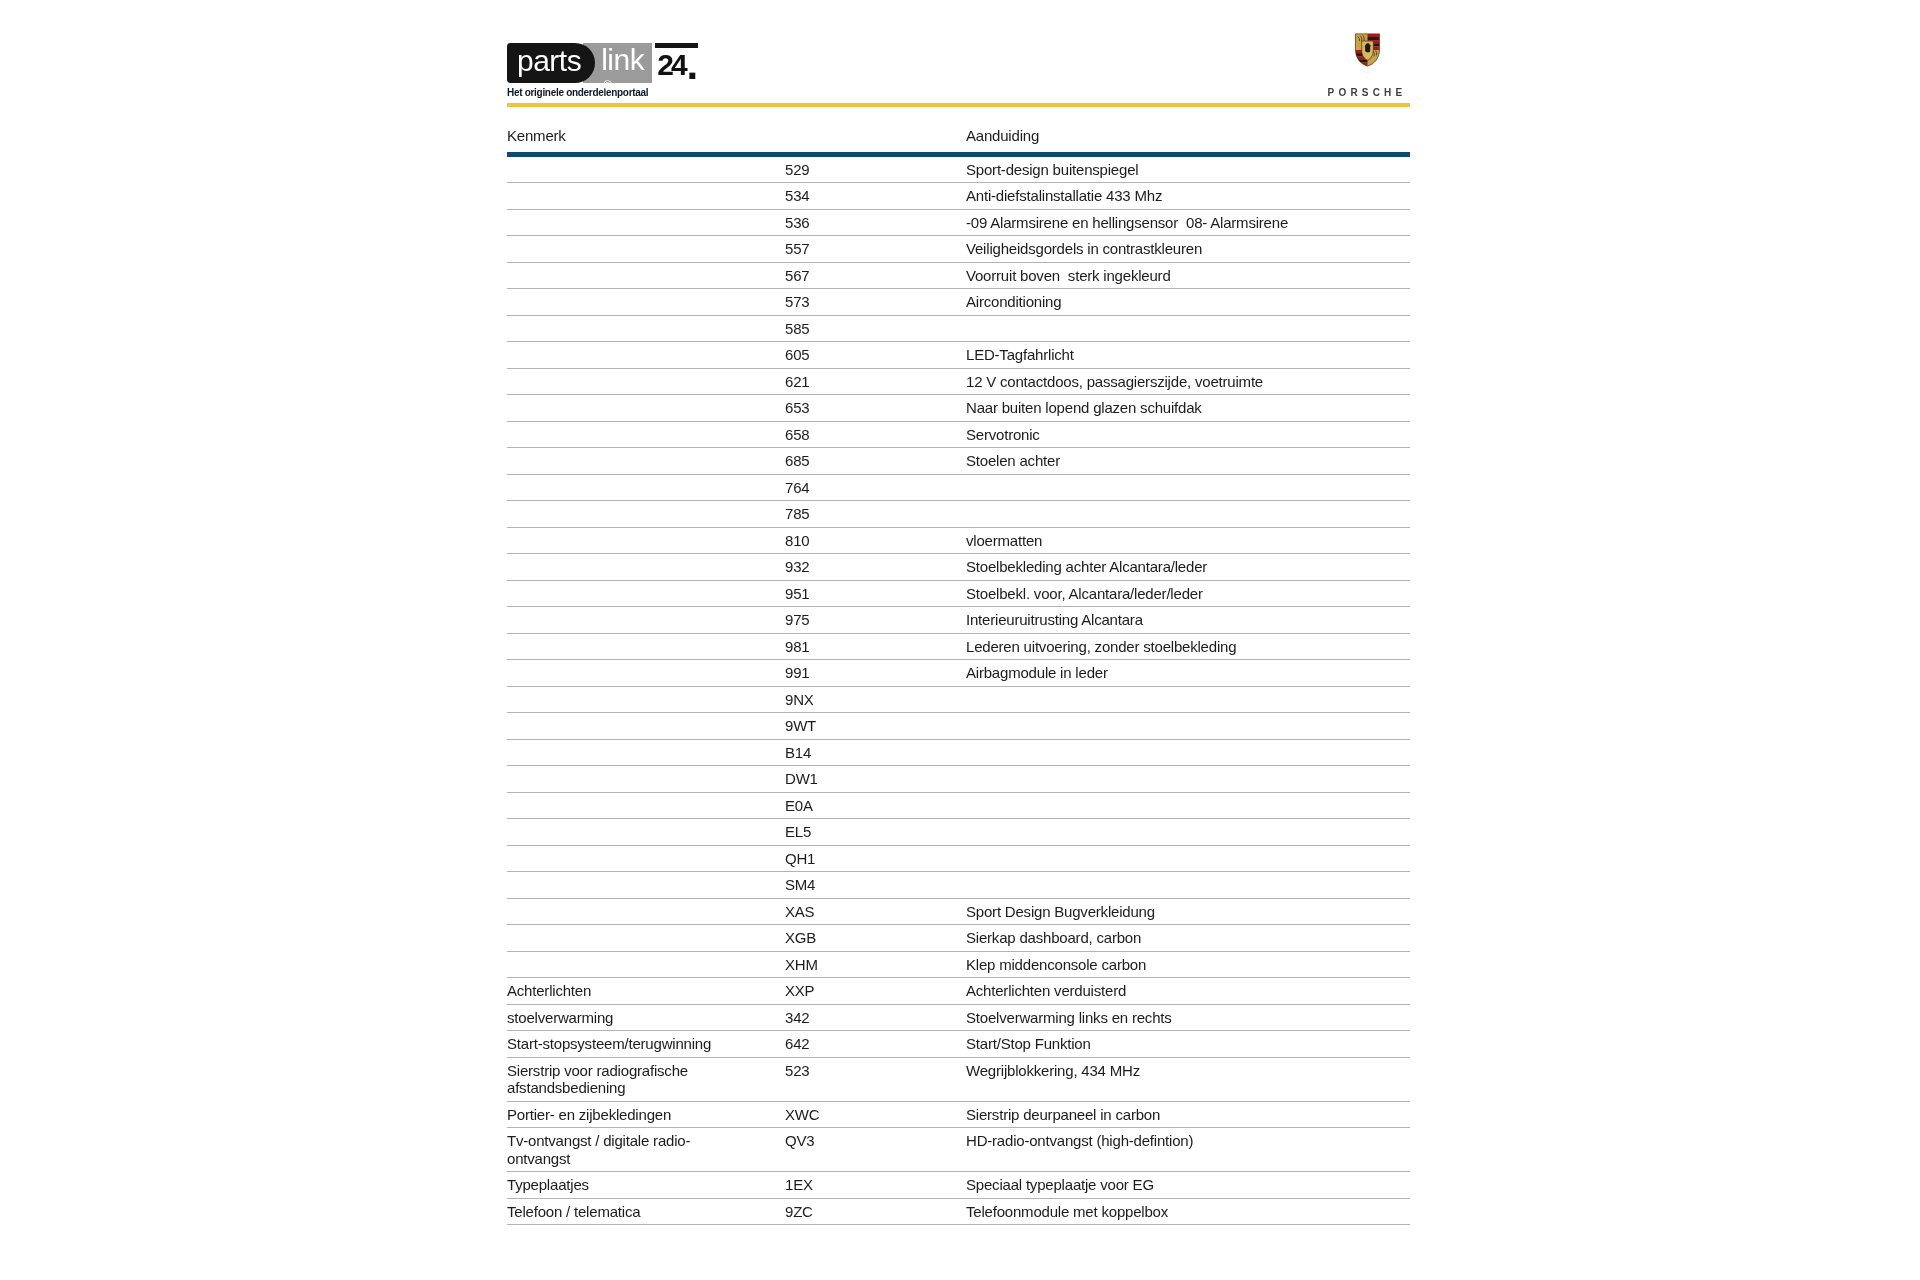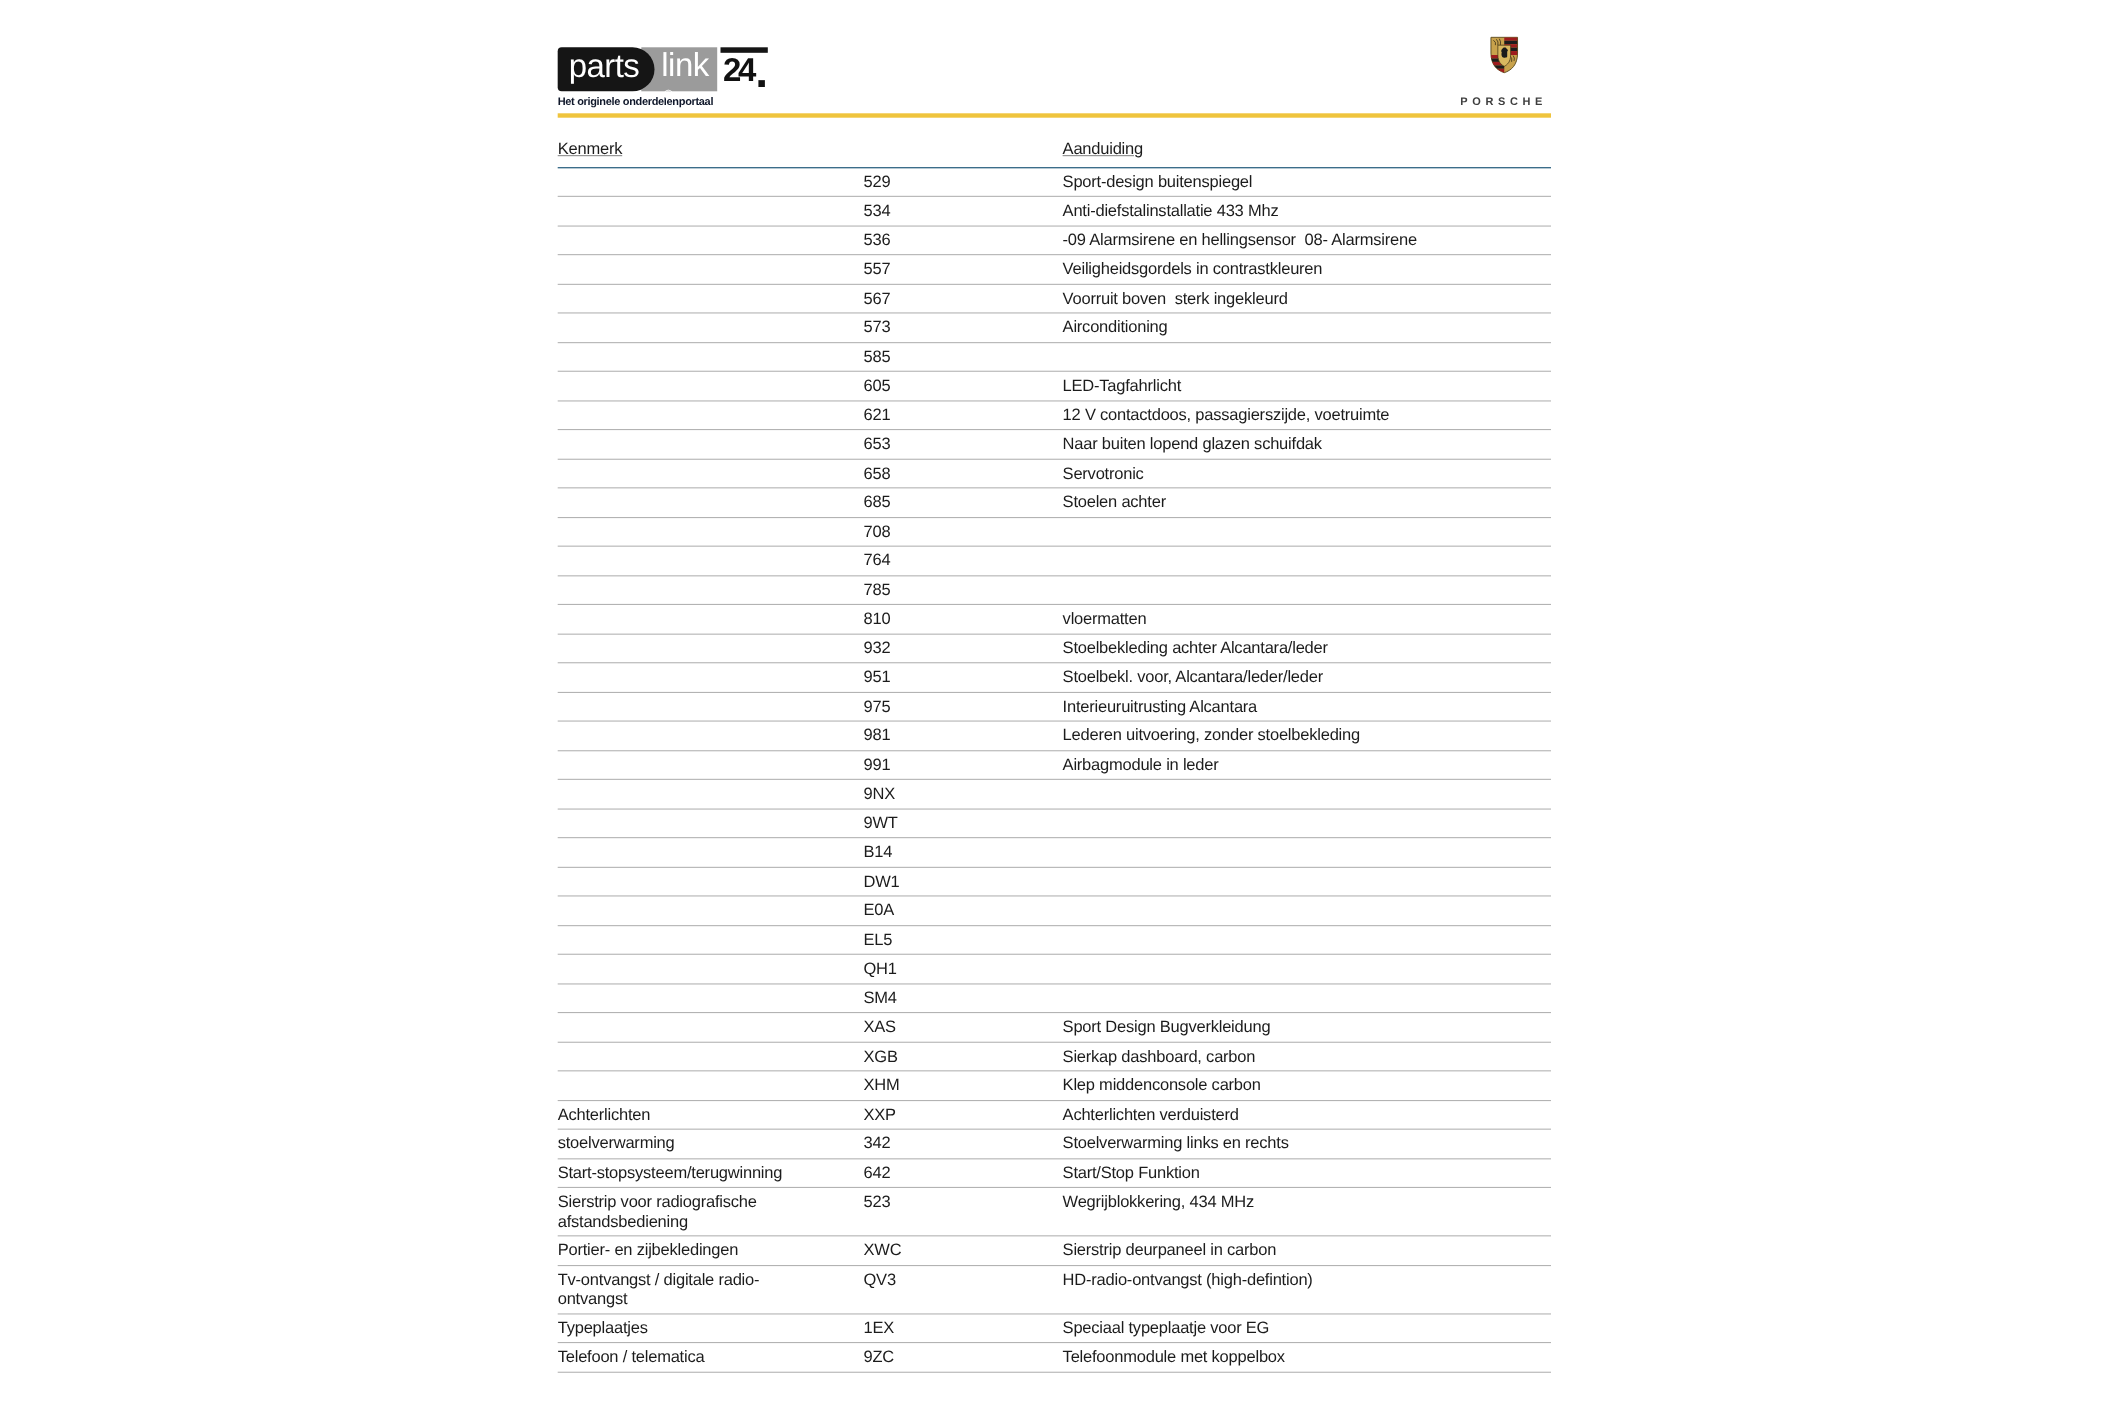"Kenmerk" .thead { border-bottom: 1px solid #0c4a6e -> 5px solid #0c4a6e; text-decoration: underline -> none }
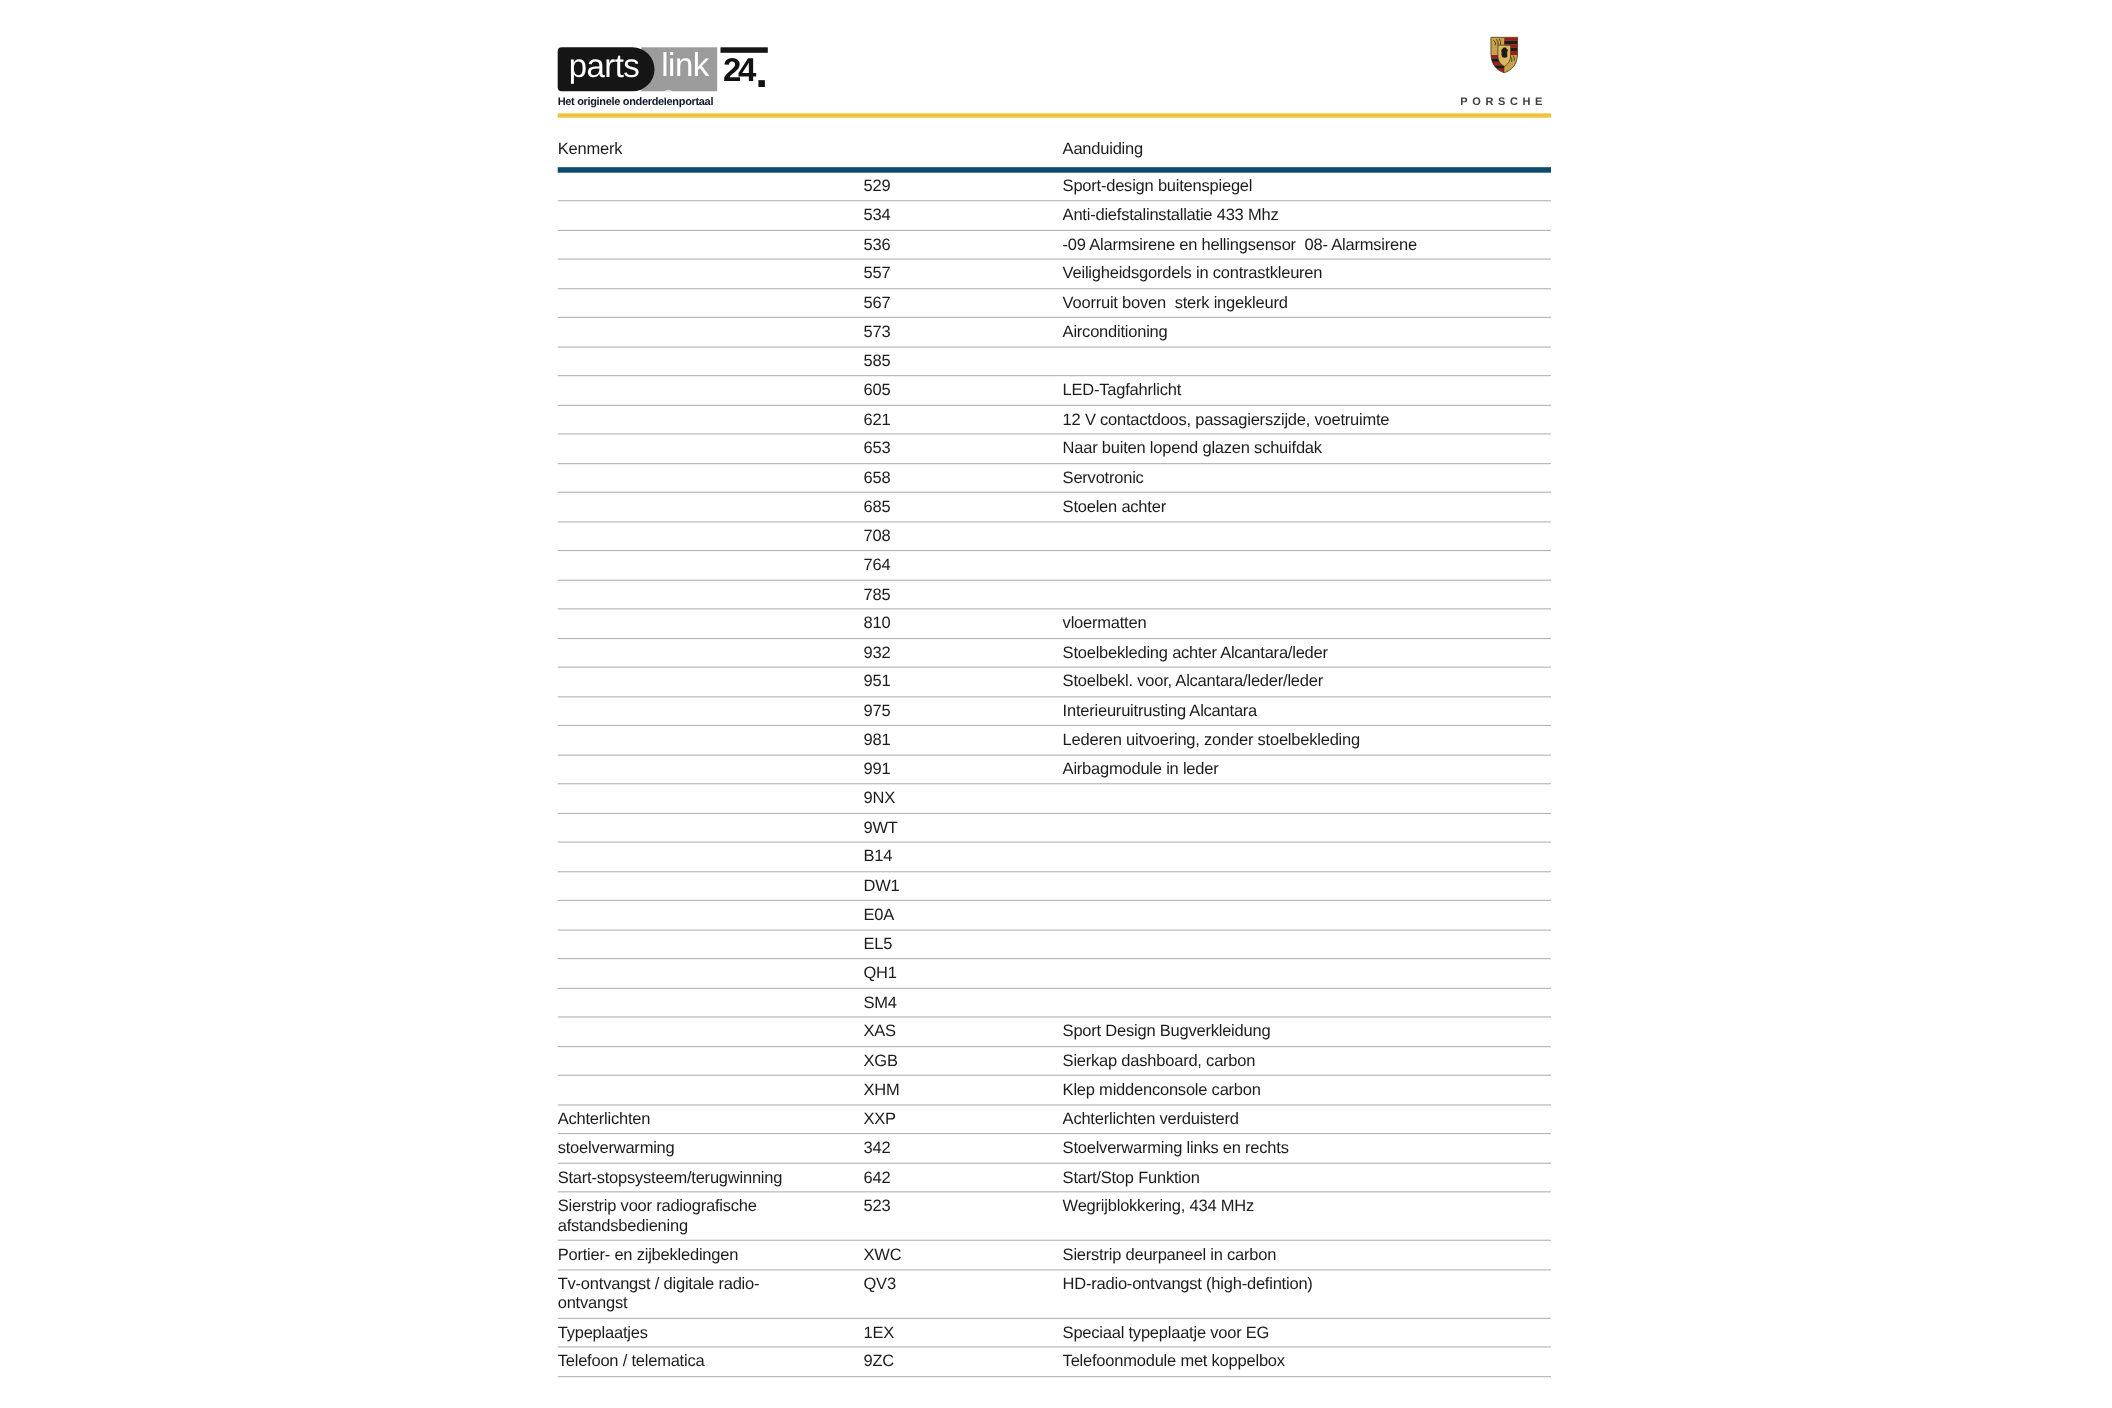"708" div.row { html: <div> <div></div> <div>708</div> <div></div> </div> -> none }
